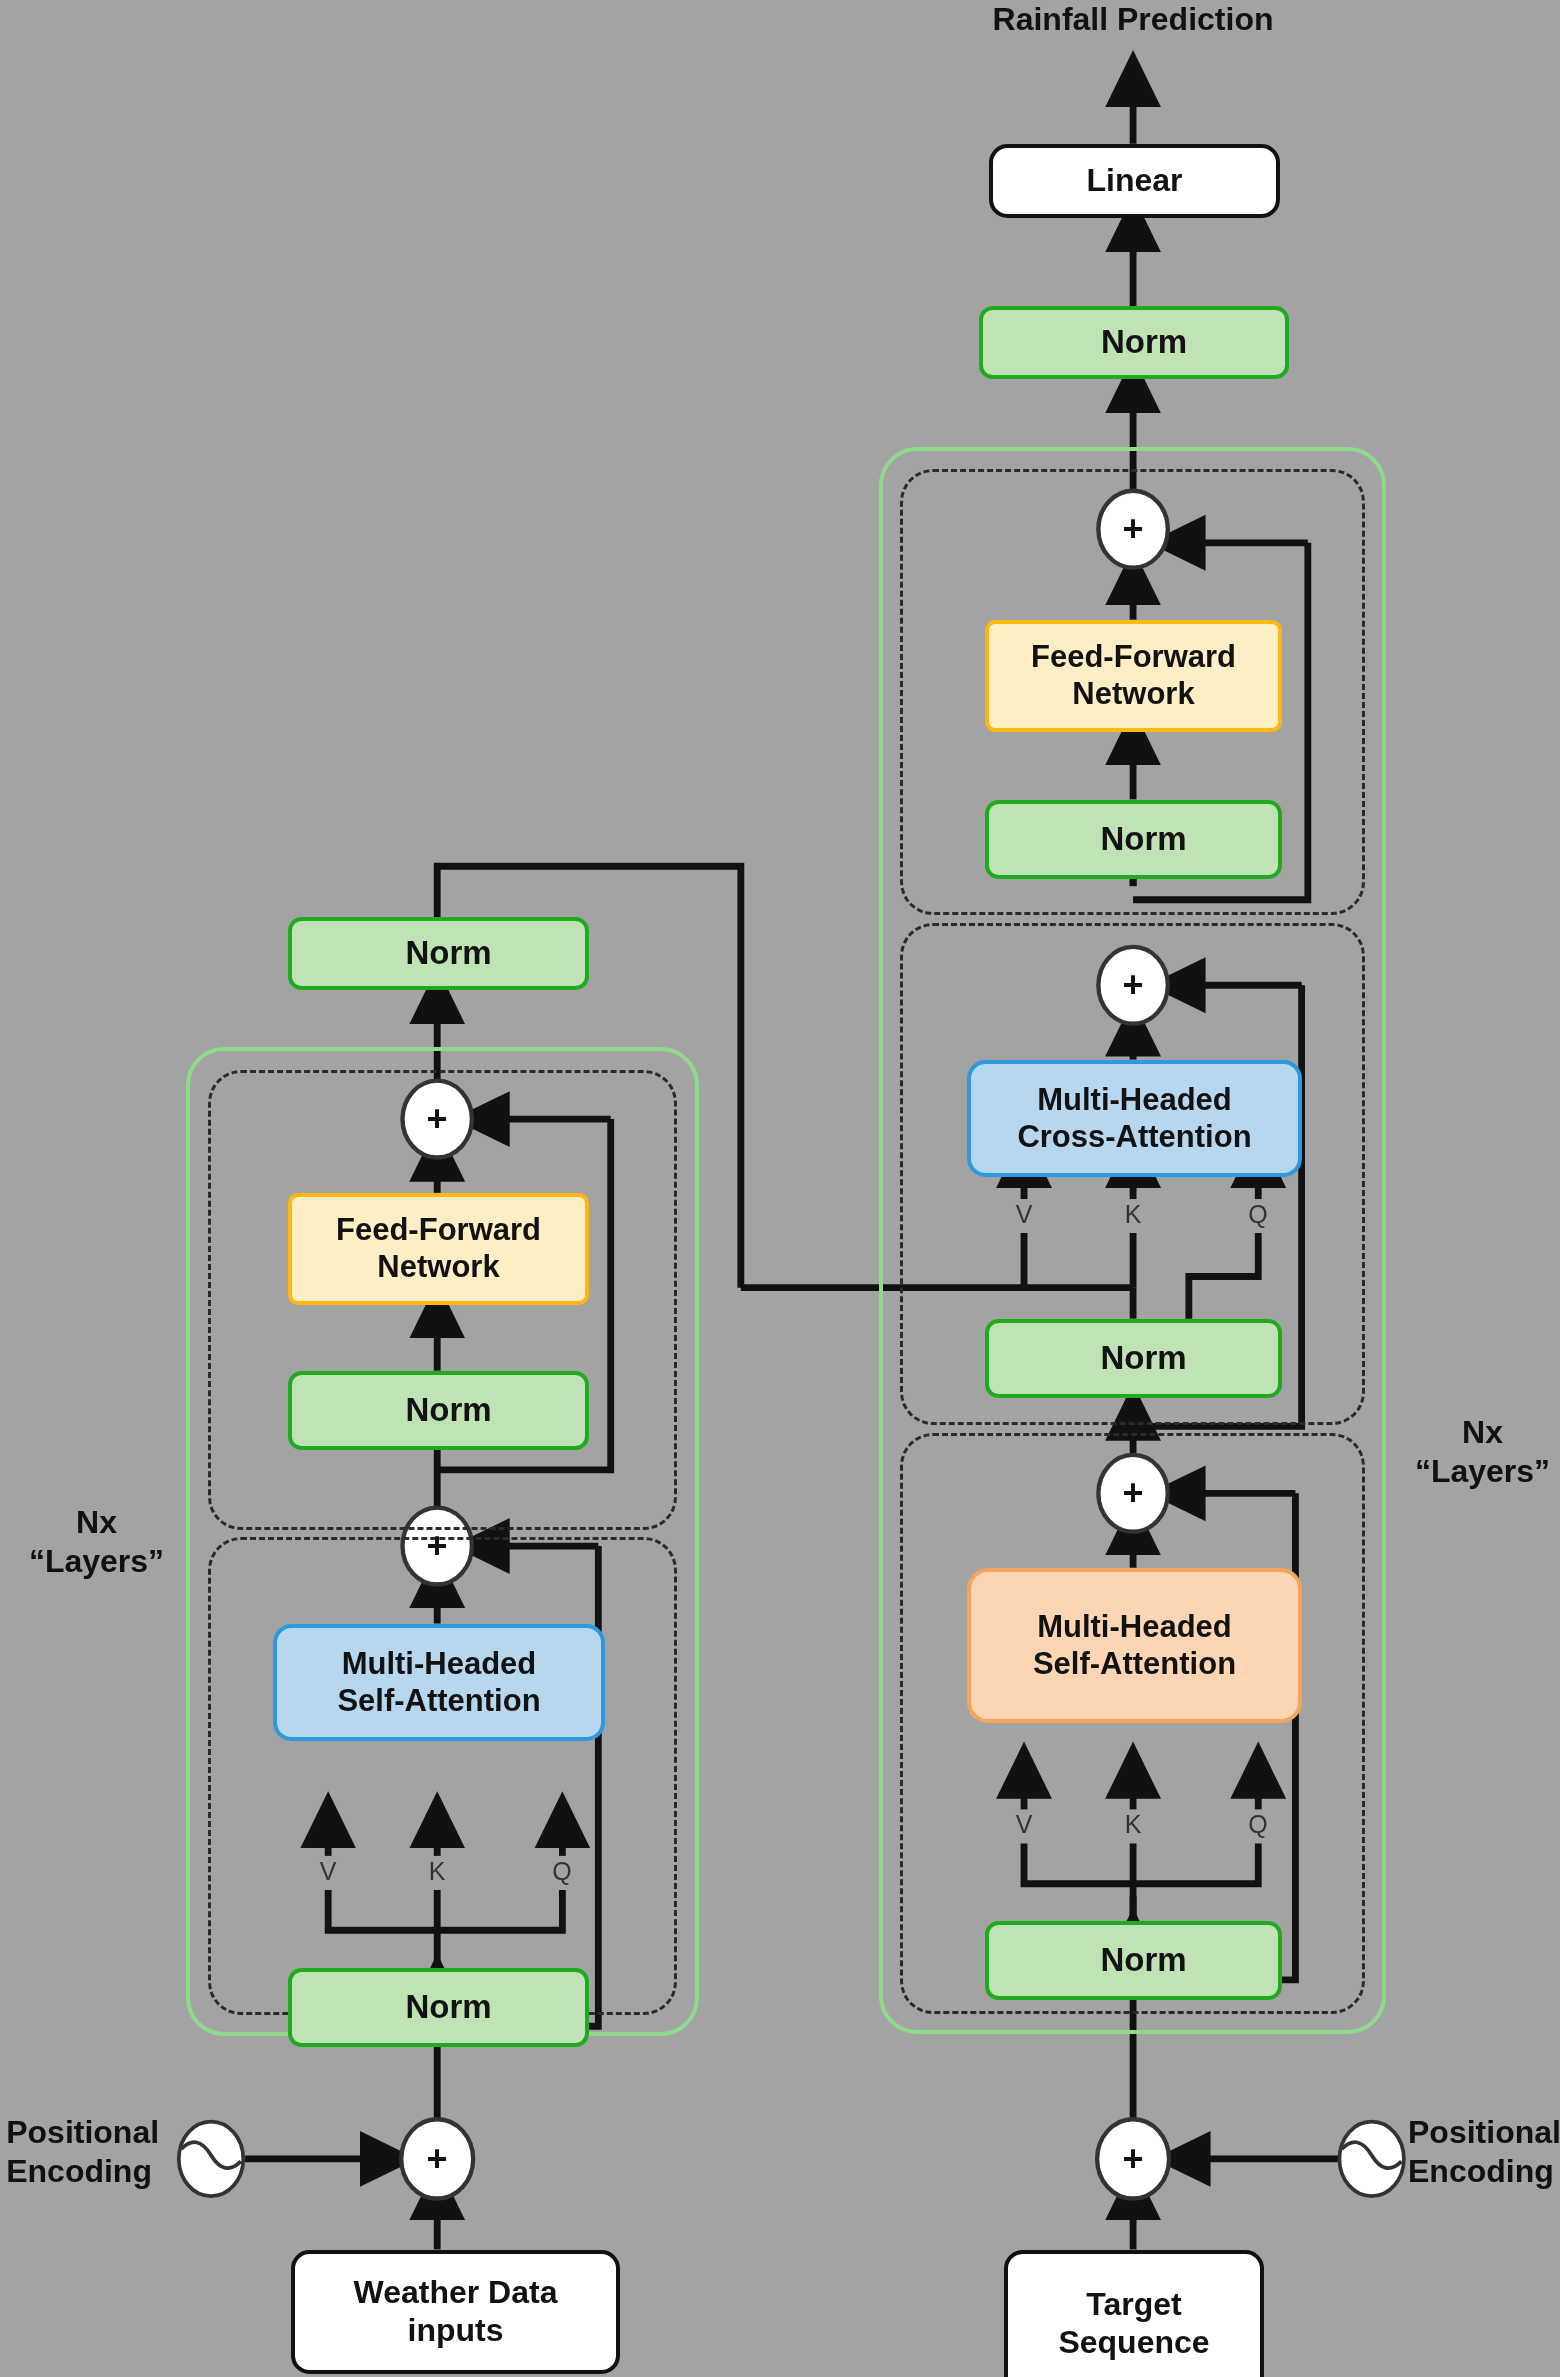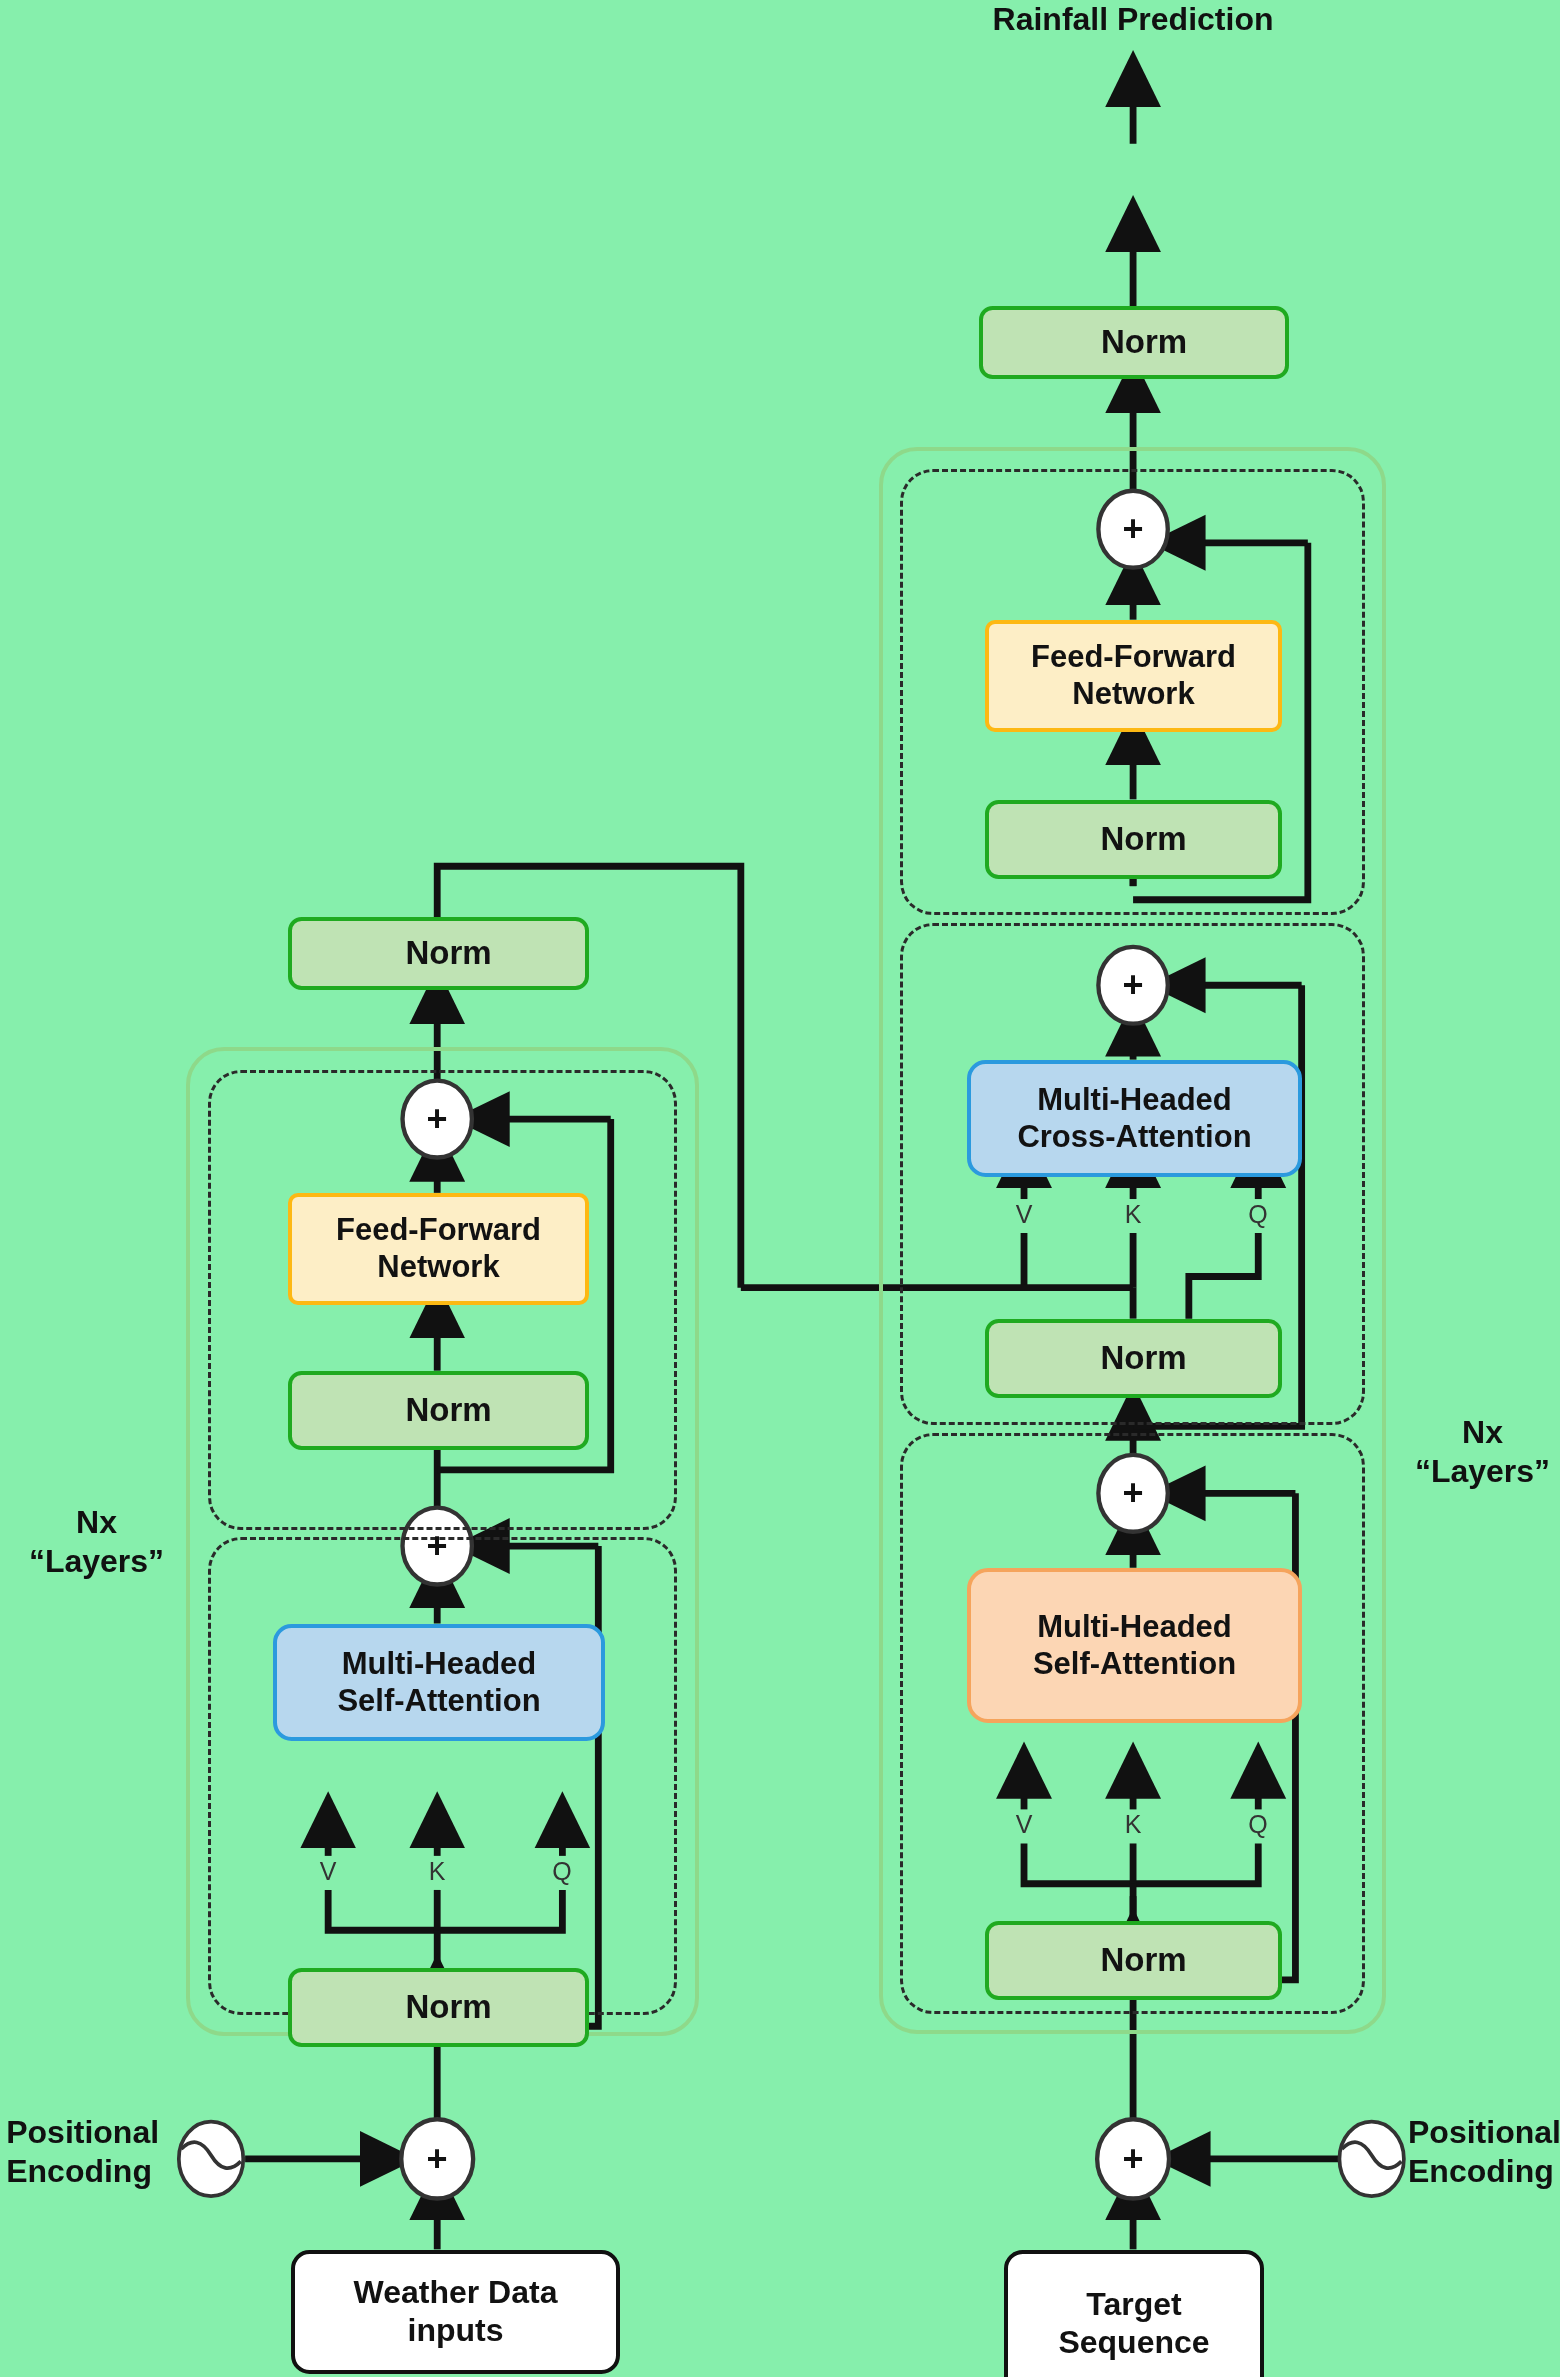"Rainfall Prediction" #stage { background: #86efac -> #a3a3a3 }
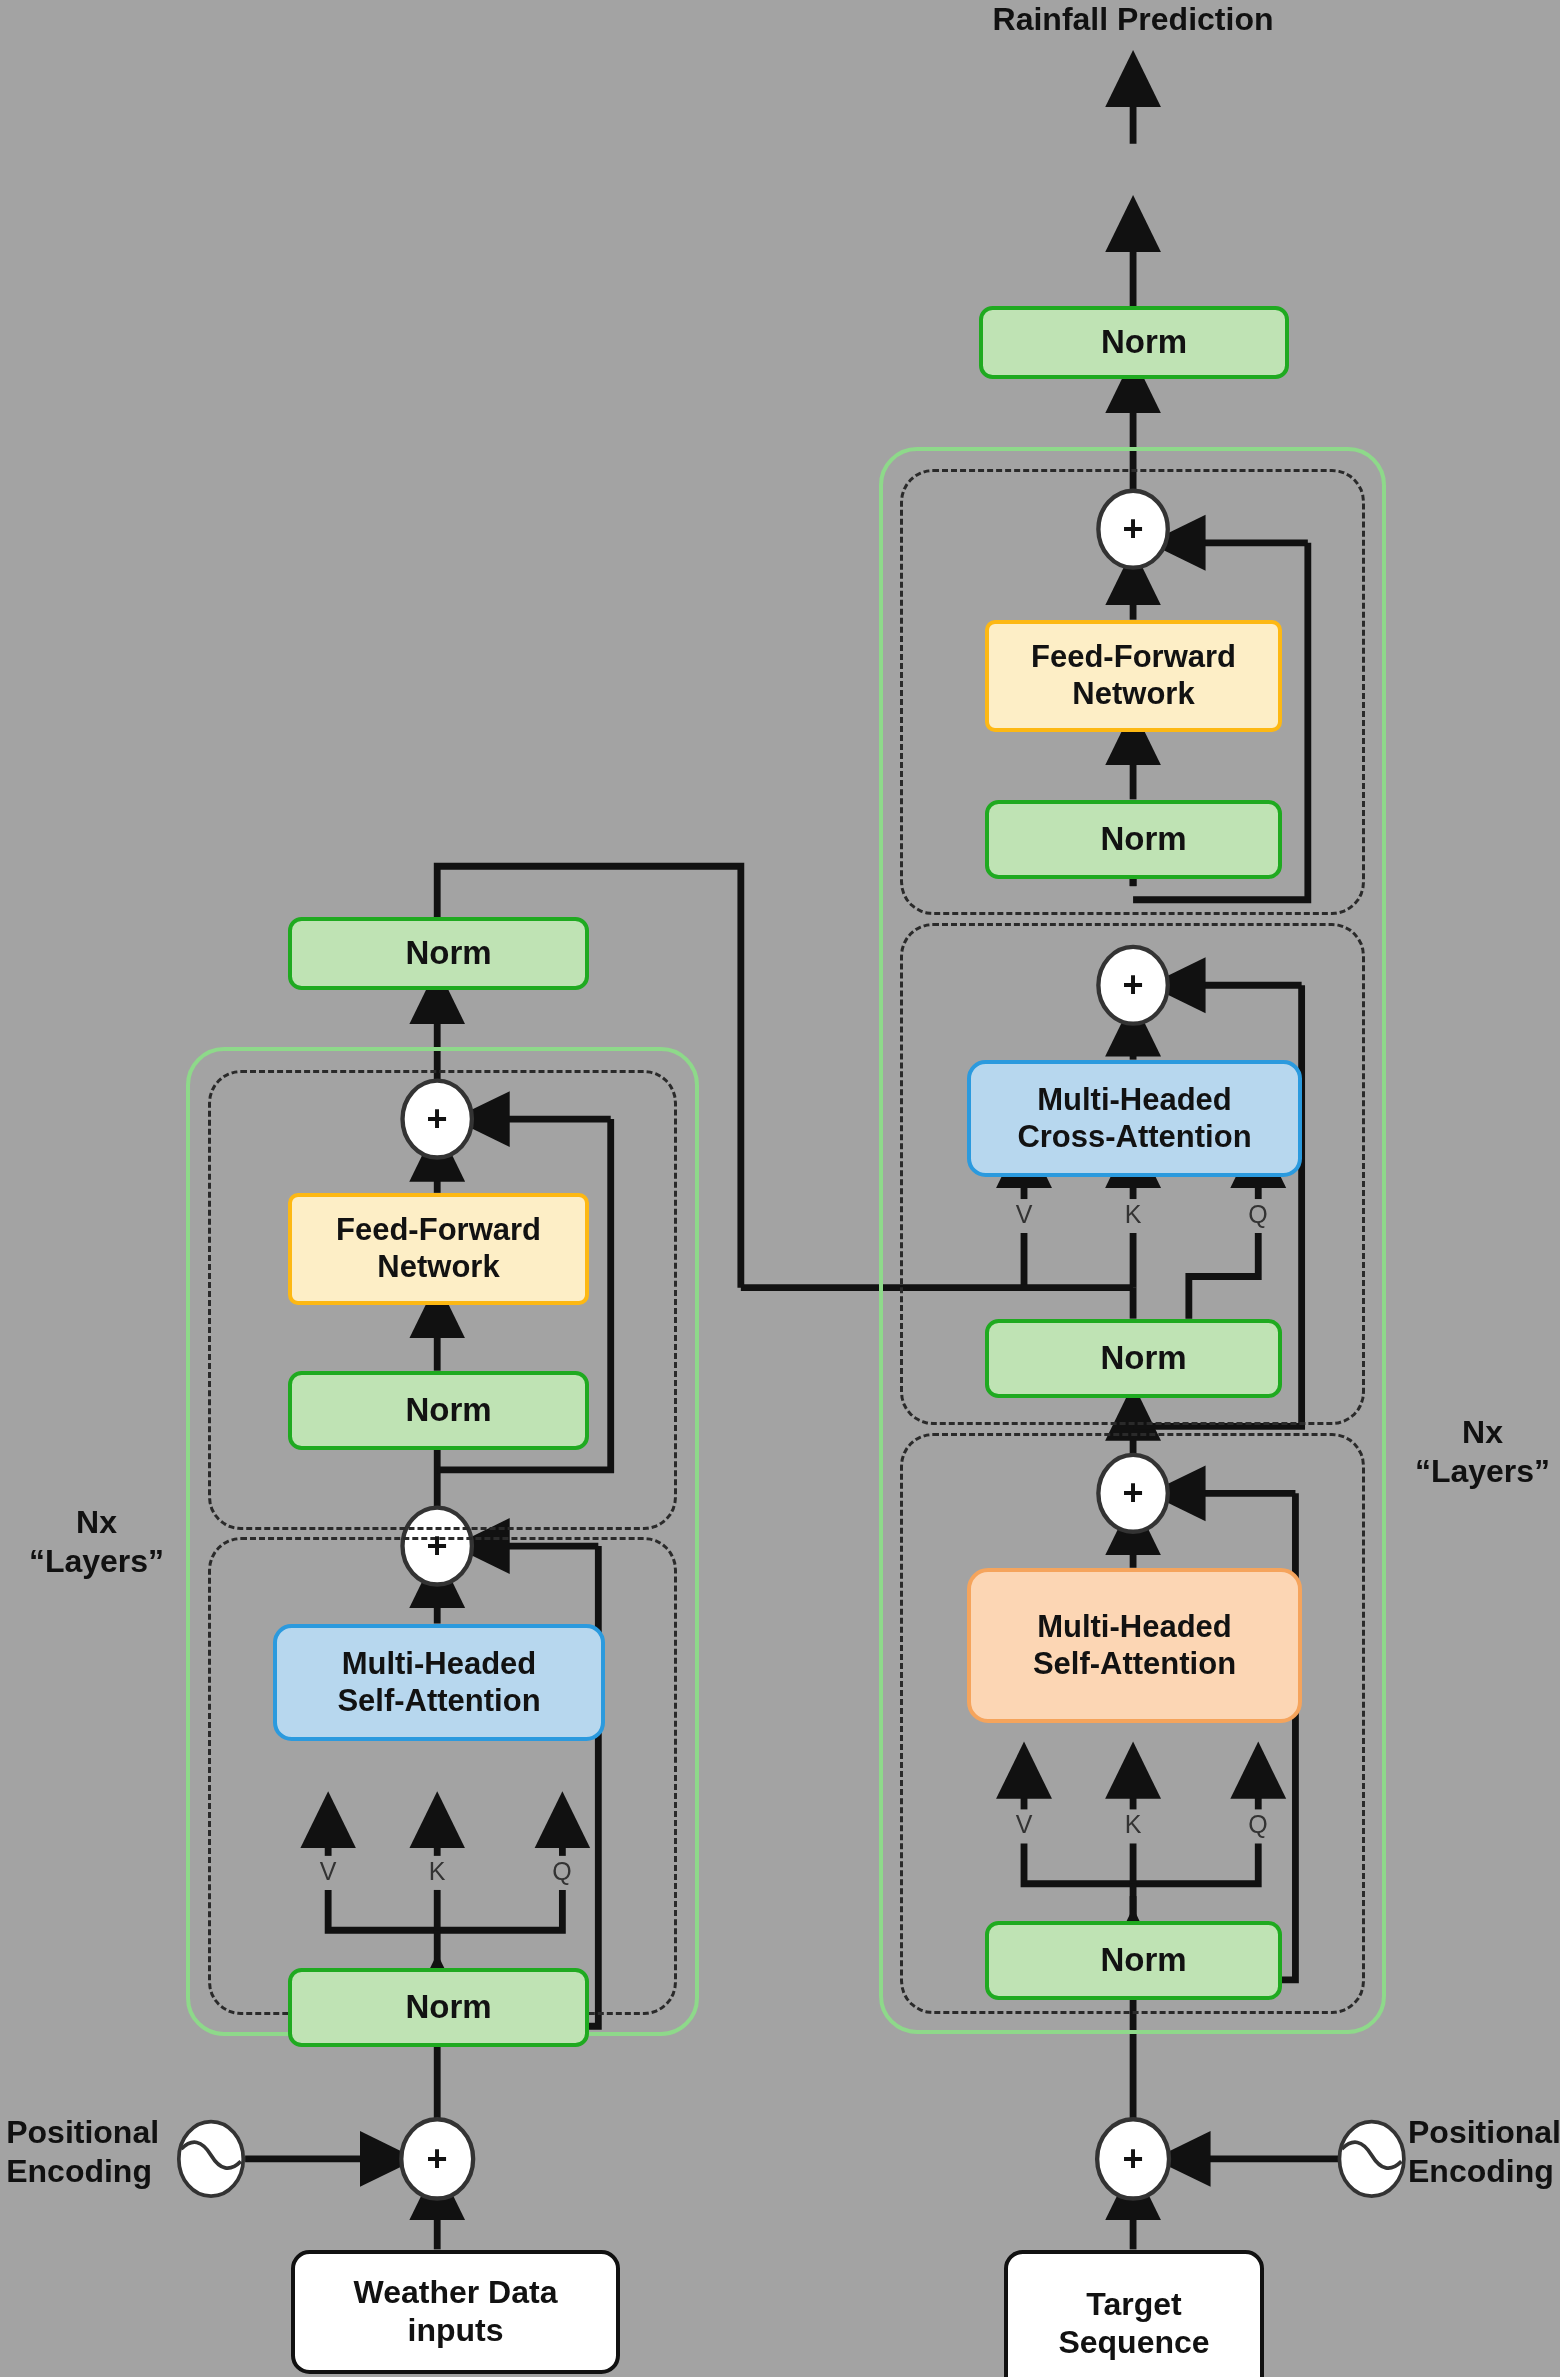"Linear" div.node { html: none -> <div> <span>Linear</span> </div> }
